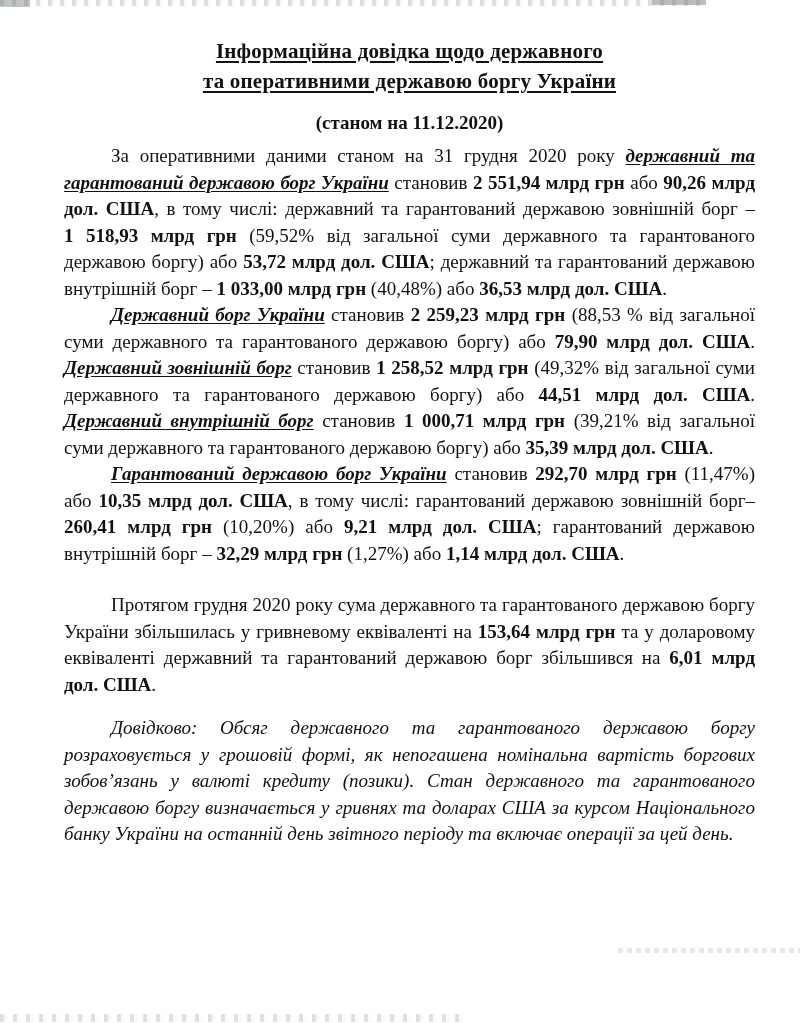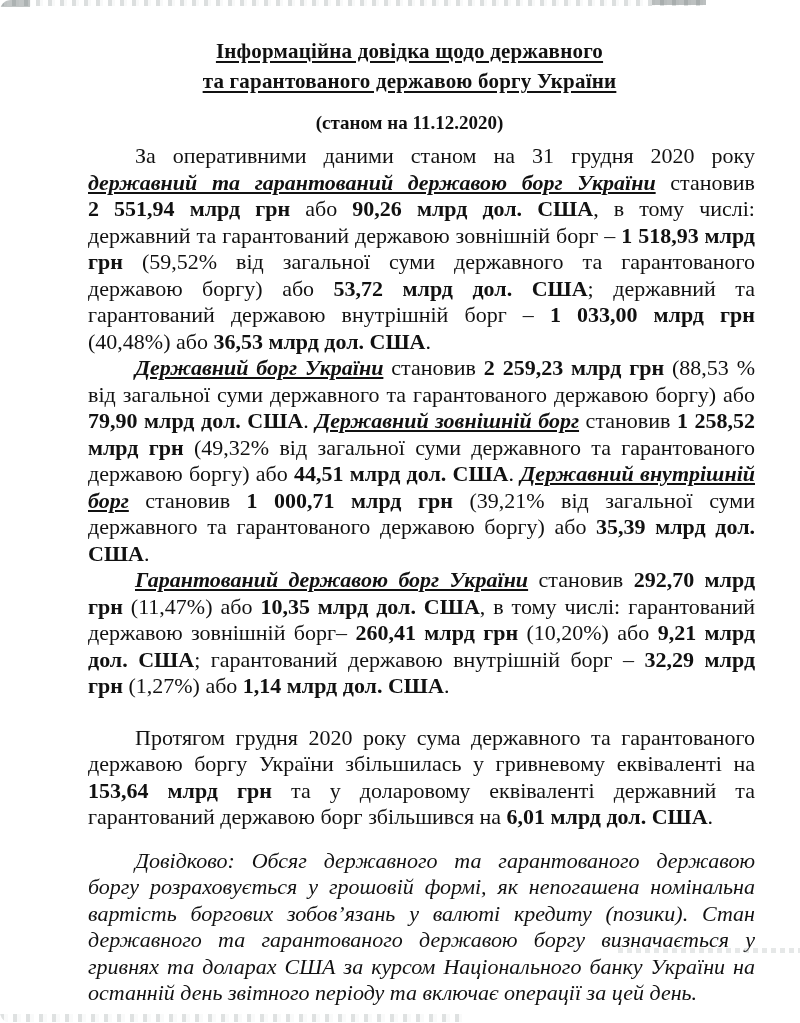"Інформаційна довідка щодо державного" .page { border-radius: 11px -> none }
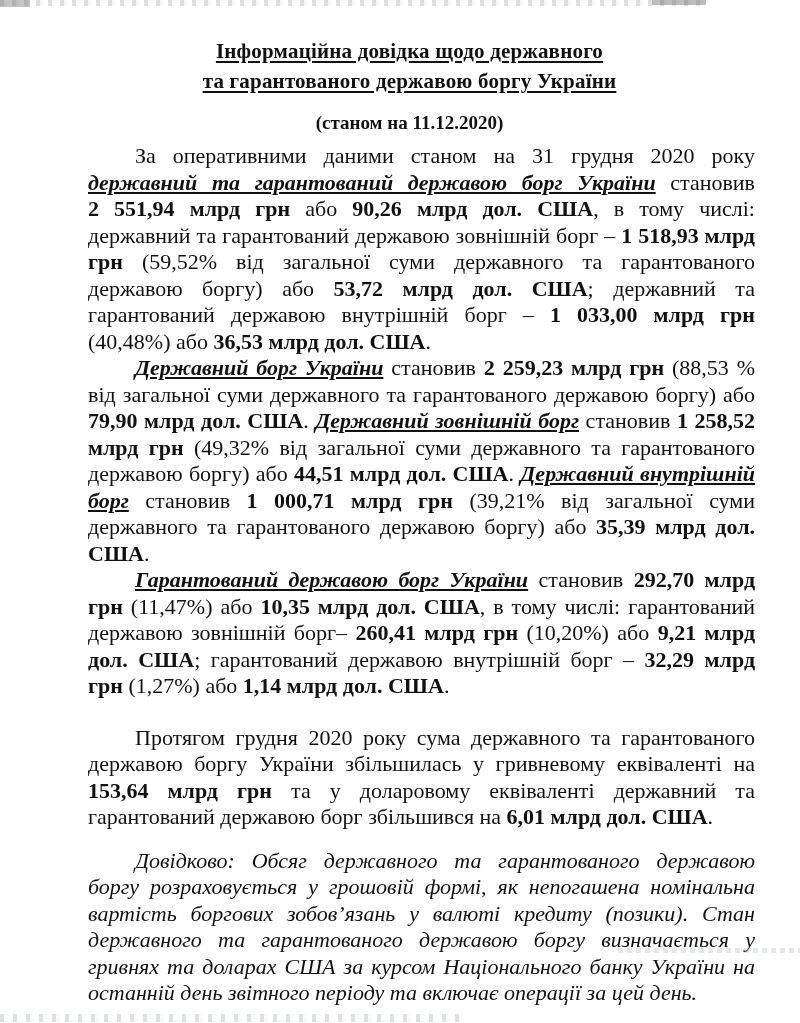"та гарантованого державою боргу України" span.title-line { text: гарантованого -> оперативними }
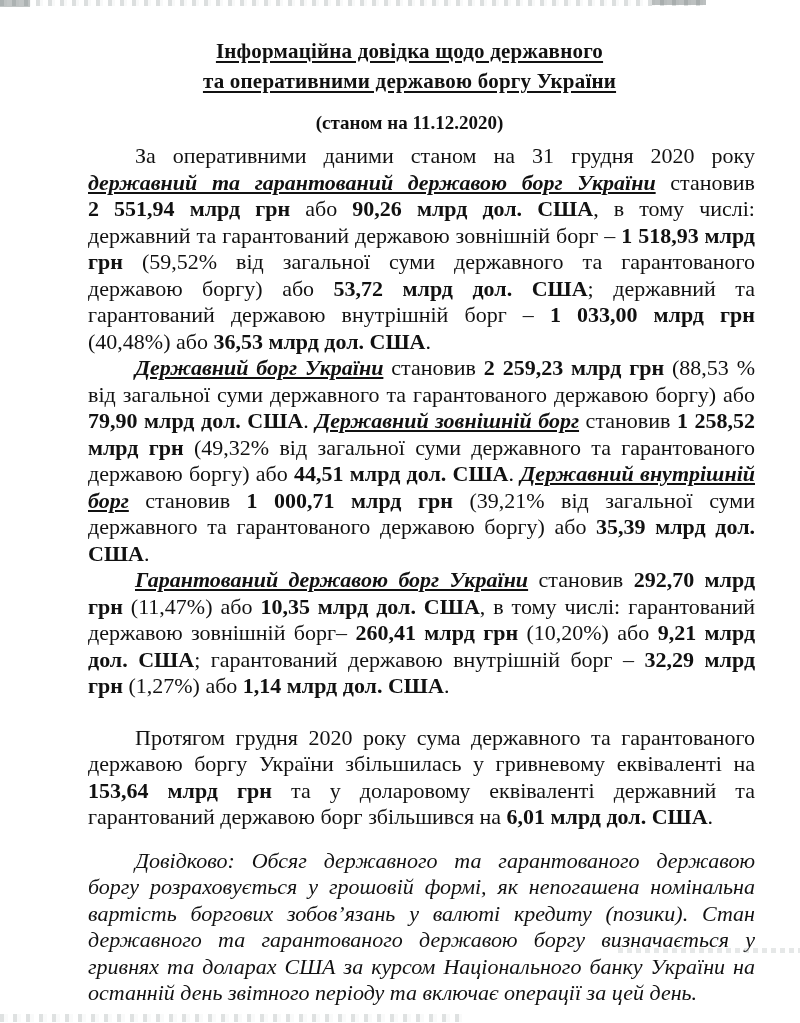"За оперативними даними станом на" .doc-body { font-size: 22px -> 19px; margin-left: 24px -> none }
